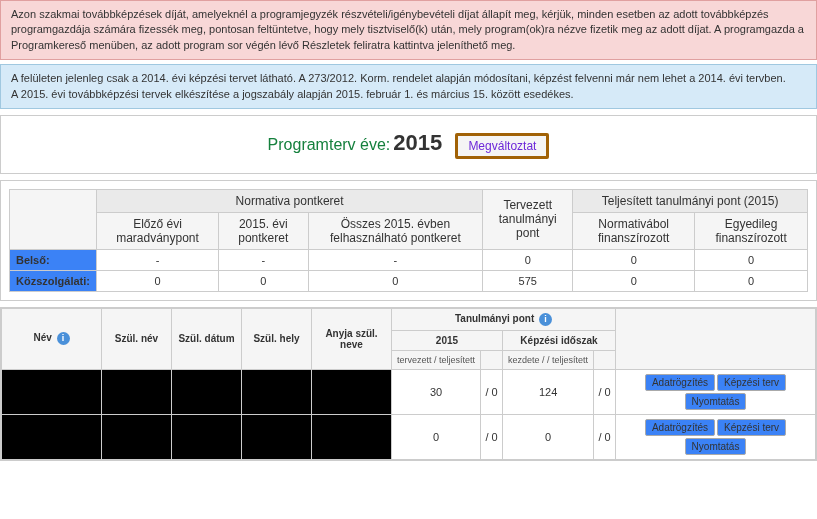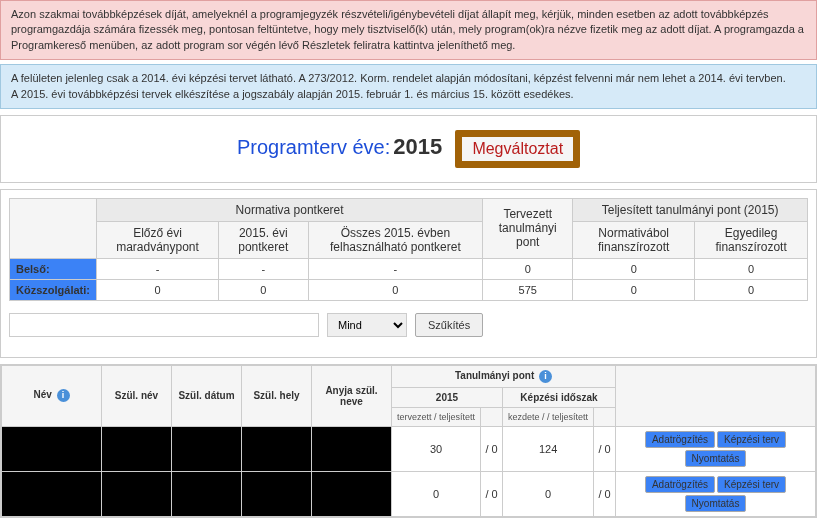"Programterv éve:" .program-year-title { color: #1d4ed8 -> #15803d; font-size: 20px -> 16px }
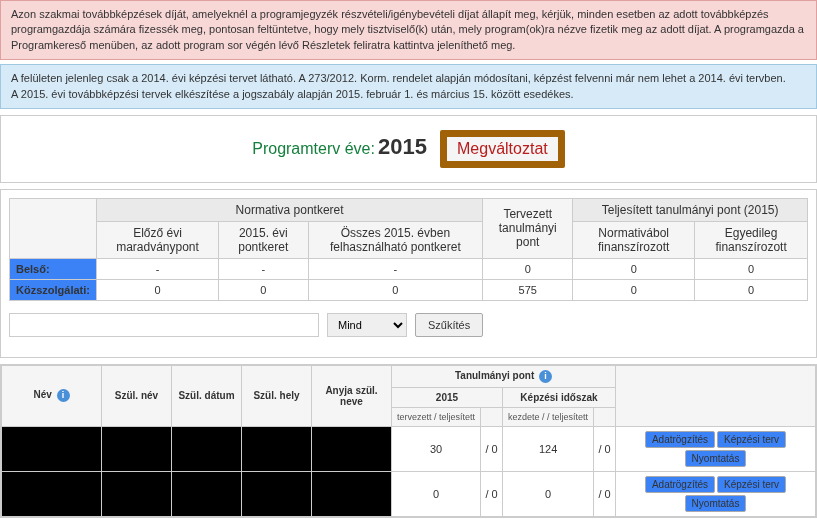"Megváltoztat" .megvaltoztat-btn { border: 7px solid #a16207 -> 3px solid #a16207; color: #b91c1c -> #6d28d9; font-size: 16px -> 12px }
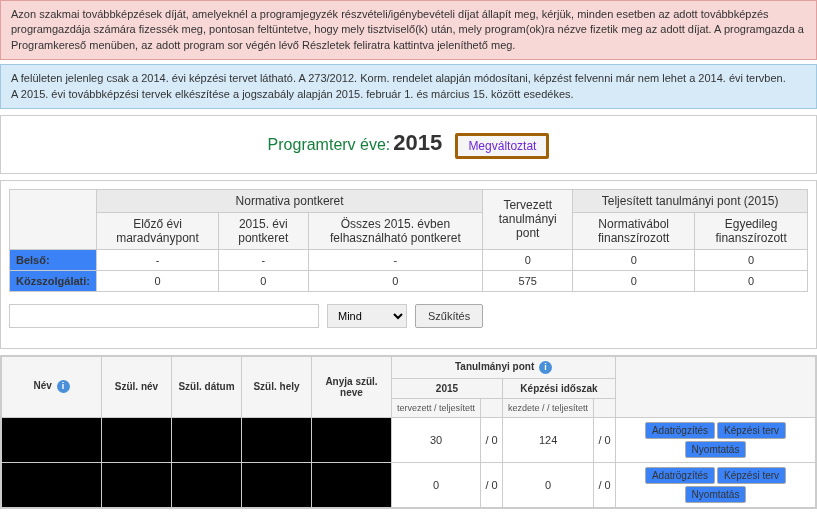"Mind" div.filter-section { html: <div> <input> <select> <option>Mind</option> </select> <button>Szűkítés</button> </div> -> none }
